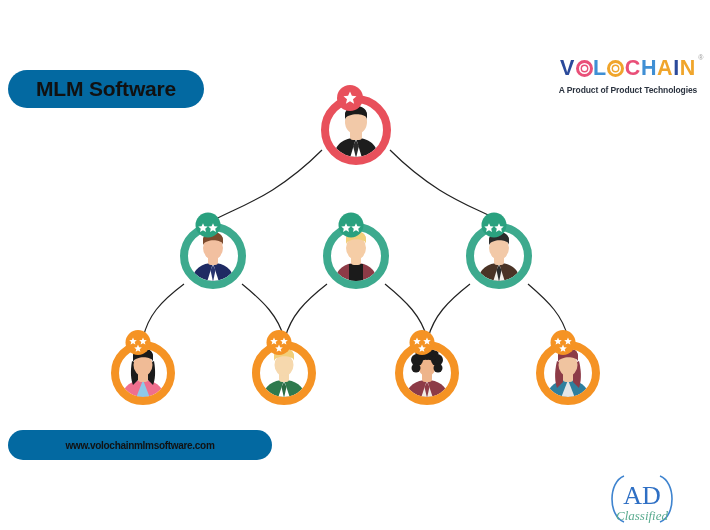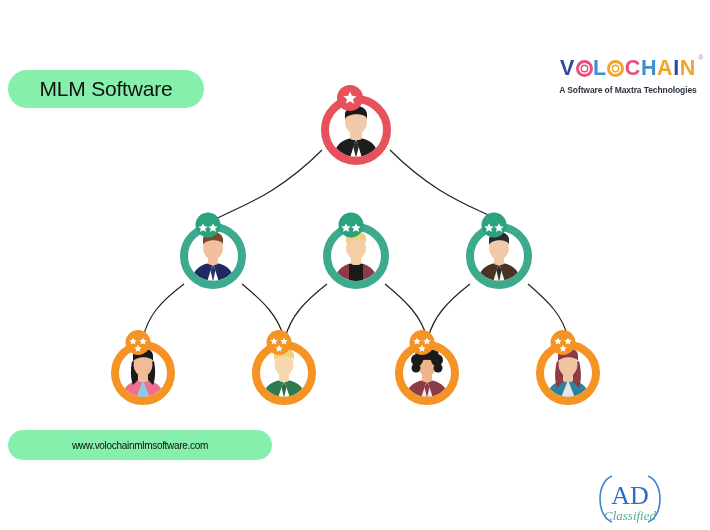"MLM Software" .pill { background: #86efac -> #0369a1; font-weight: normal -> bold }
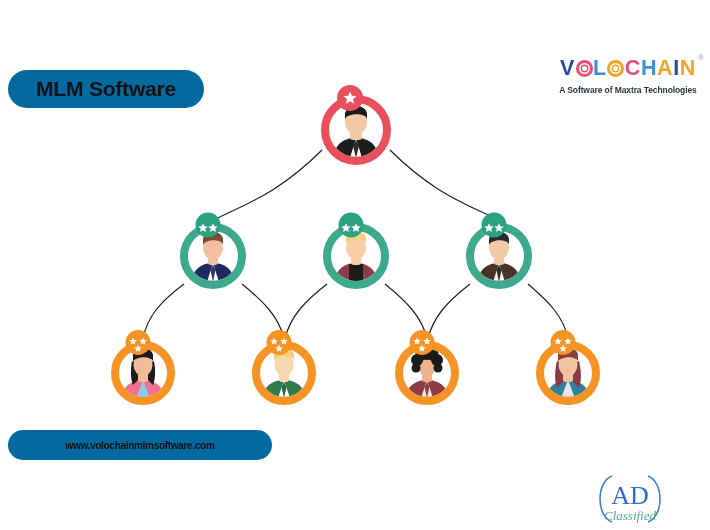"A Software of Maxtra Technologies" div { text: Software of Maxtra -> Product of Product }
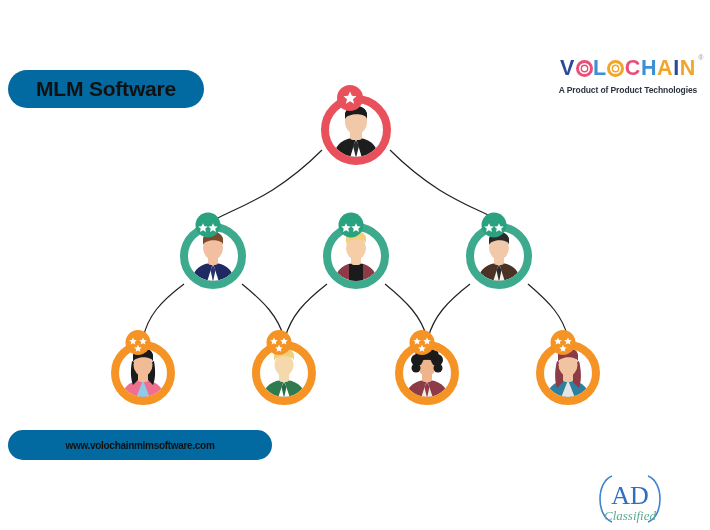"AD" #ad-badge { left: 588px -> 600px }
